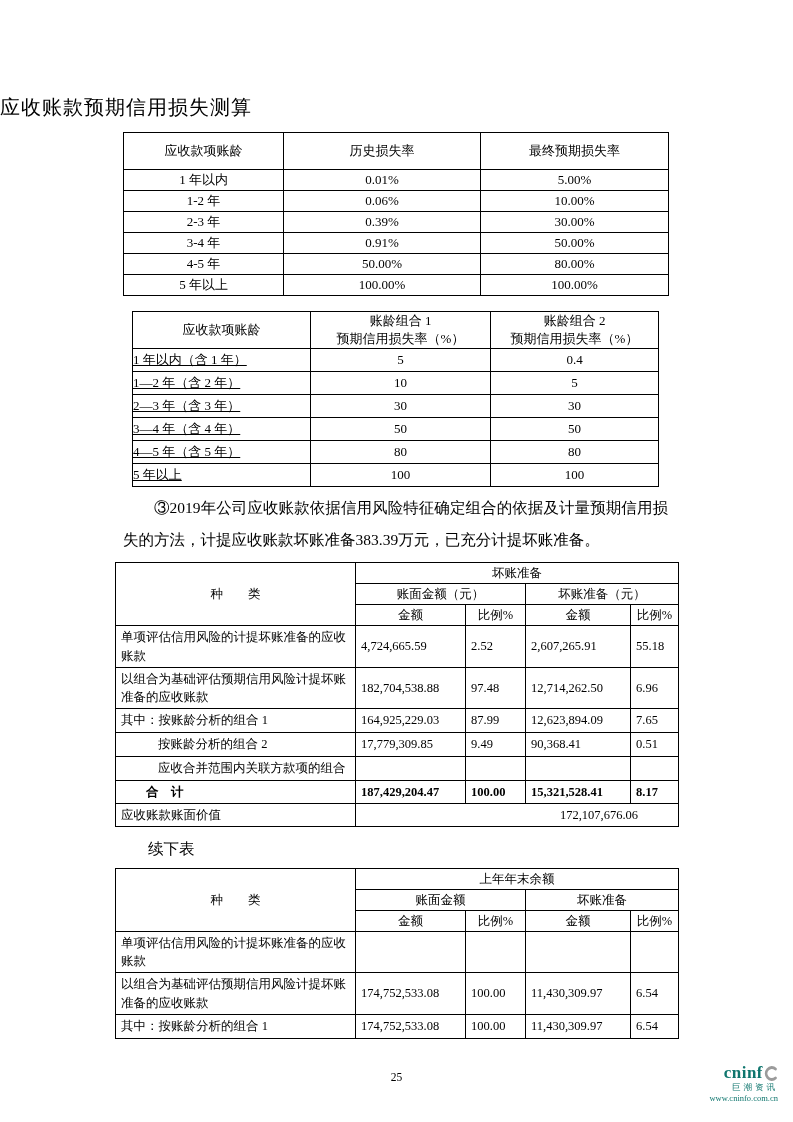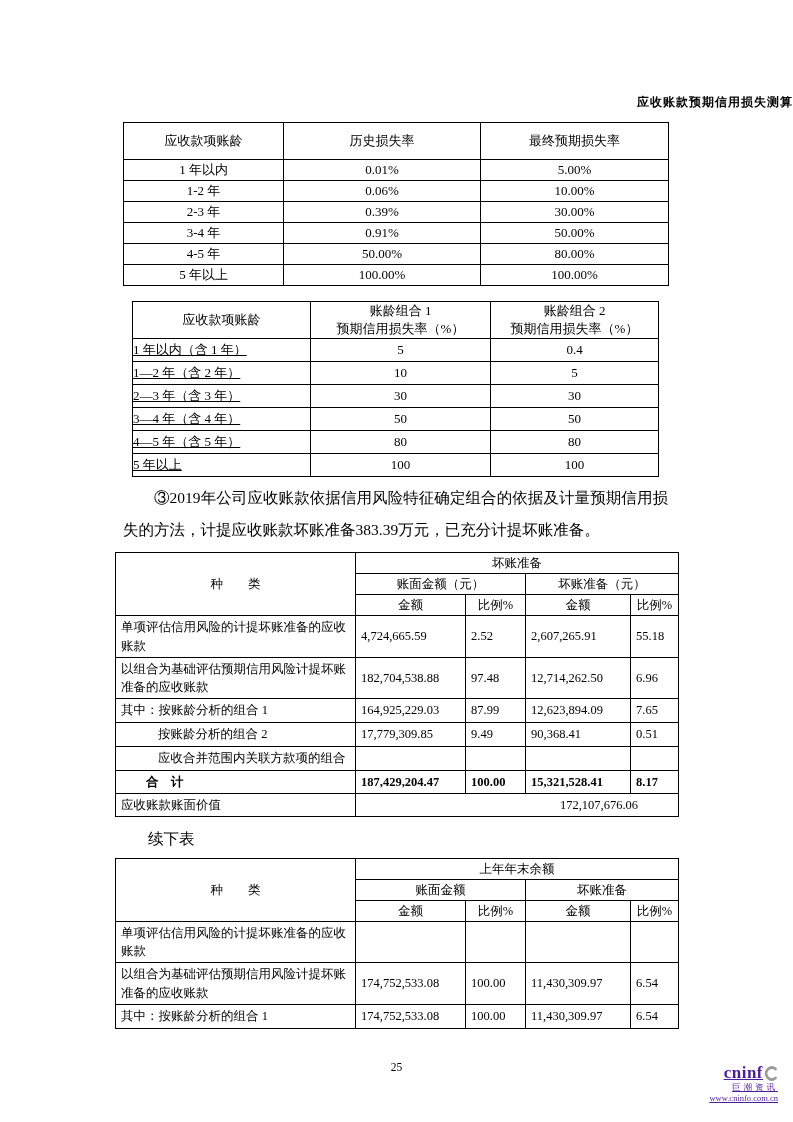"应收账款预期信用损失测算" .title { font-size: 12px -> 20px; font-weight: bold -> normal; text-align: right -> left }
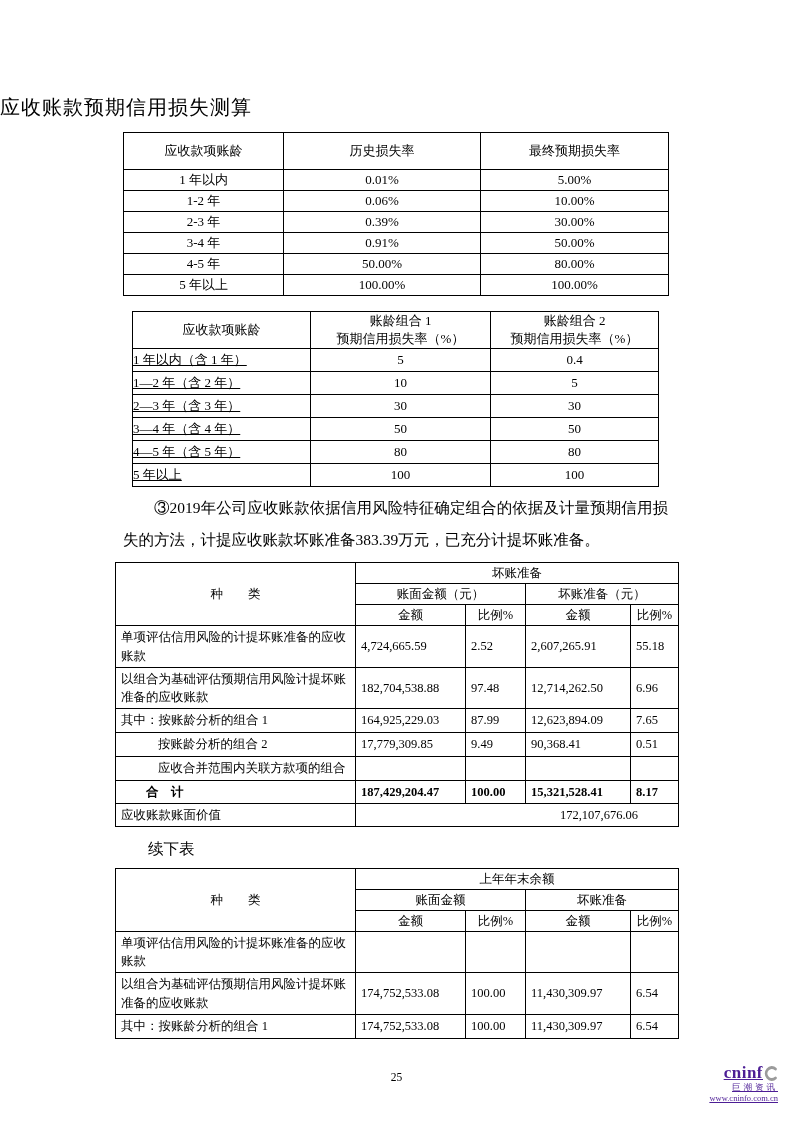"cninf" .logo { color: #4c1d95 -> #0f766e; text-decoration: underline -> none }
